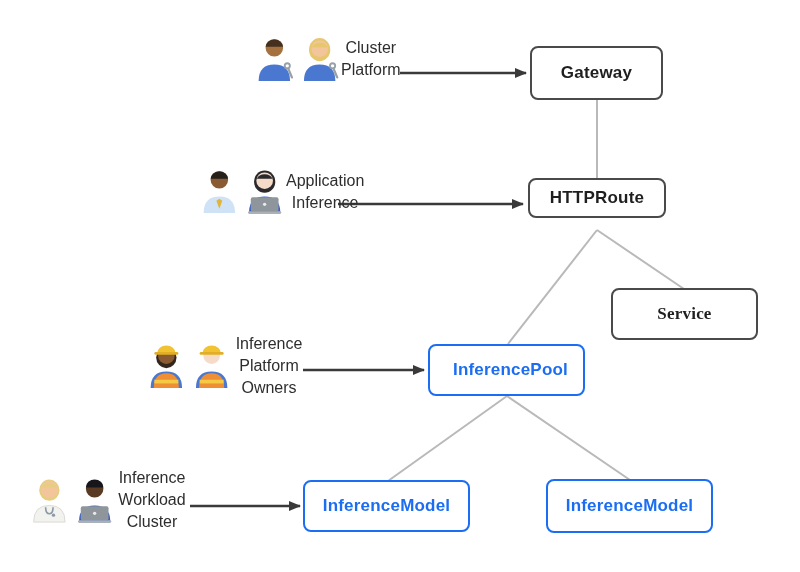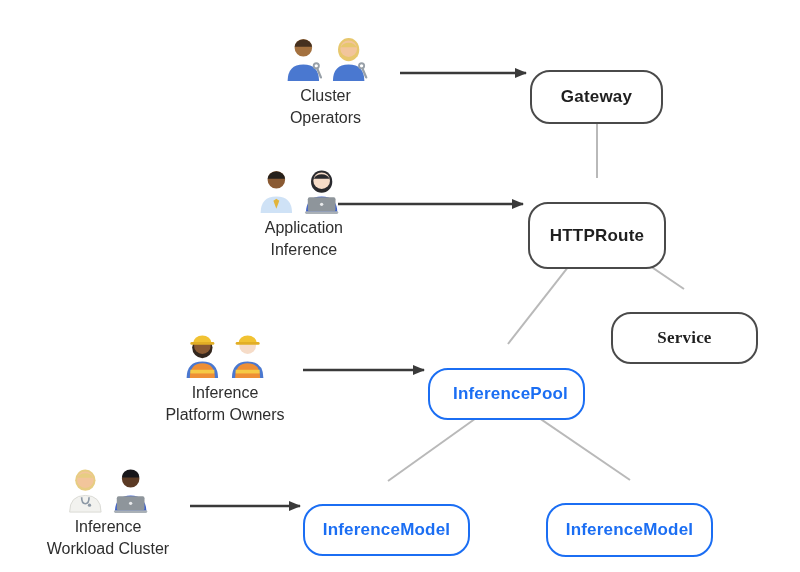"Cluster" .persona { flex-direction: column -> none }
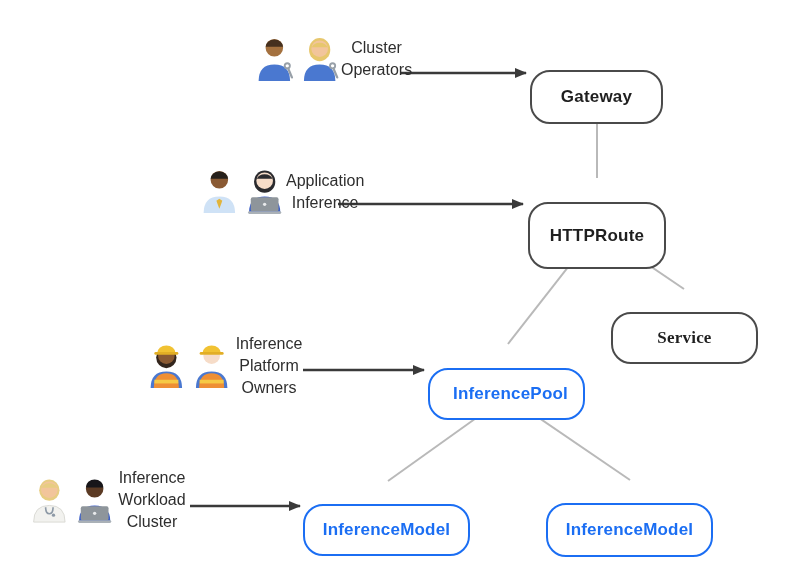"Operators" span { text: Operators -> Platform }
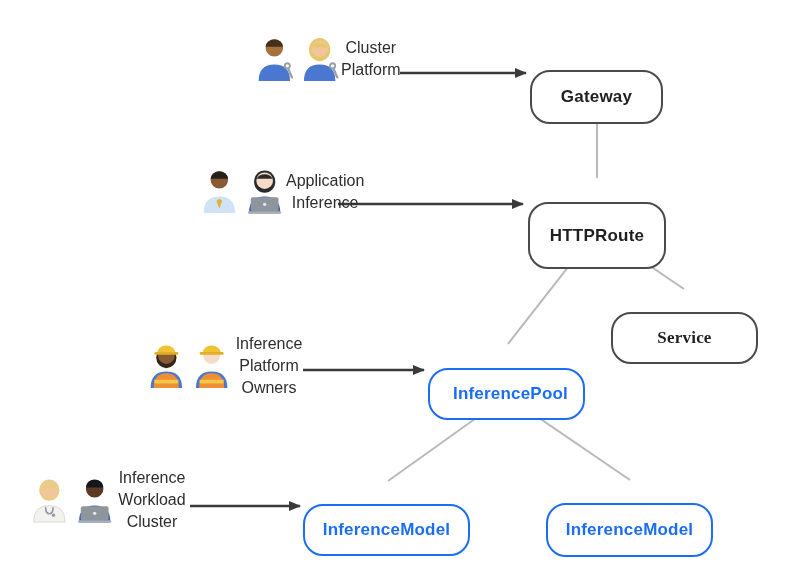"Gateway" .node { border-radius: 20px -> 8px; margin-top: 24px -> none }
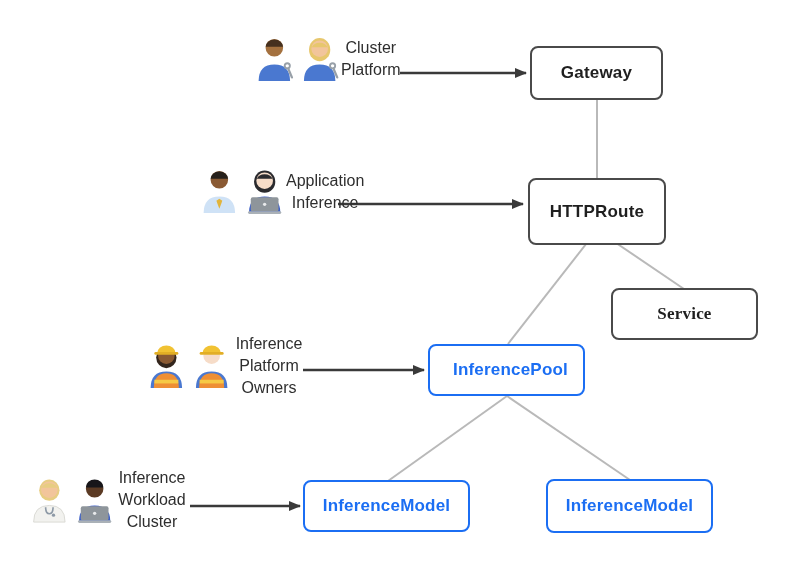"HTTPRoute" div.node { height: 67px -> 40px }
